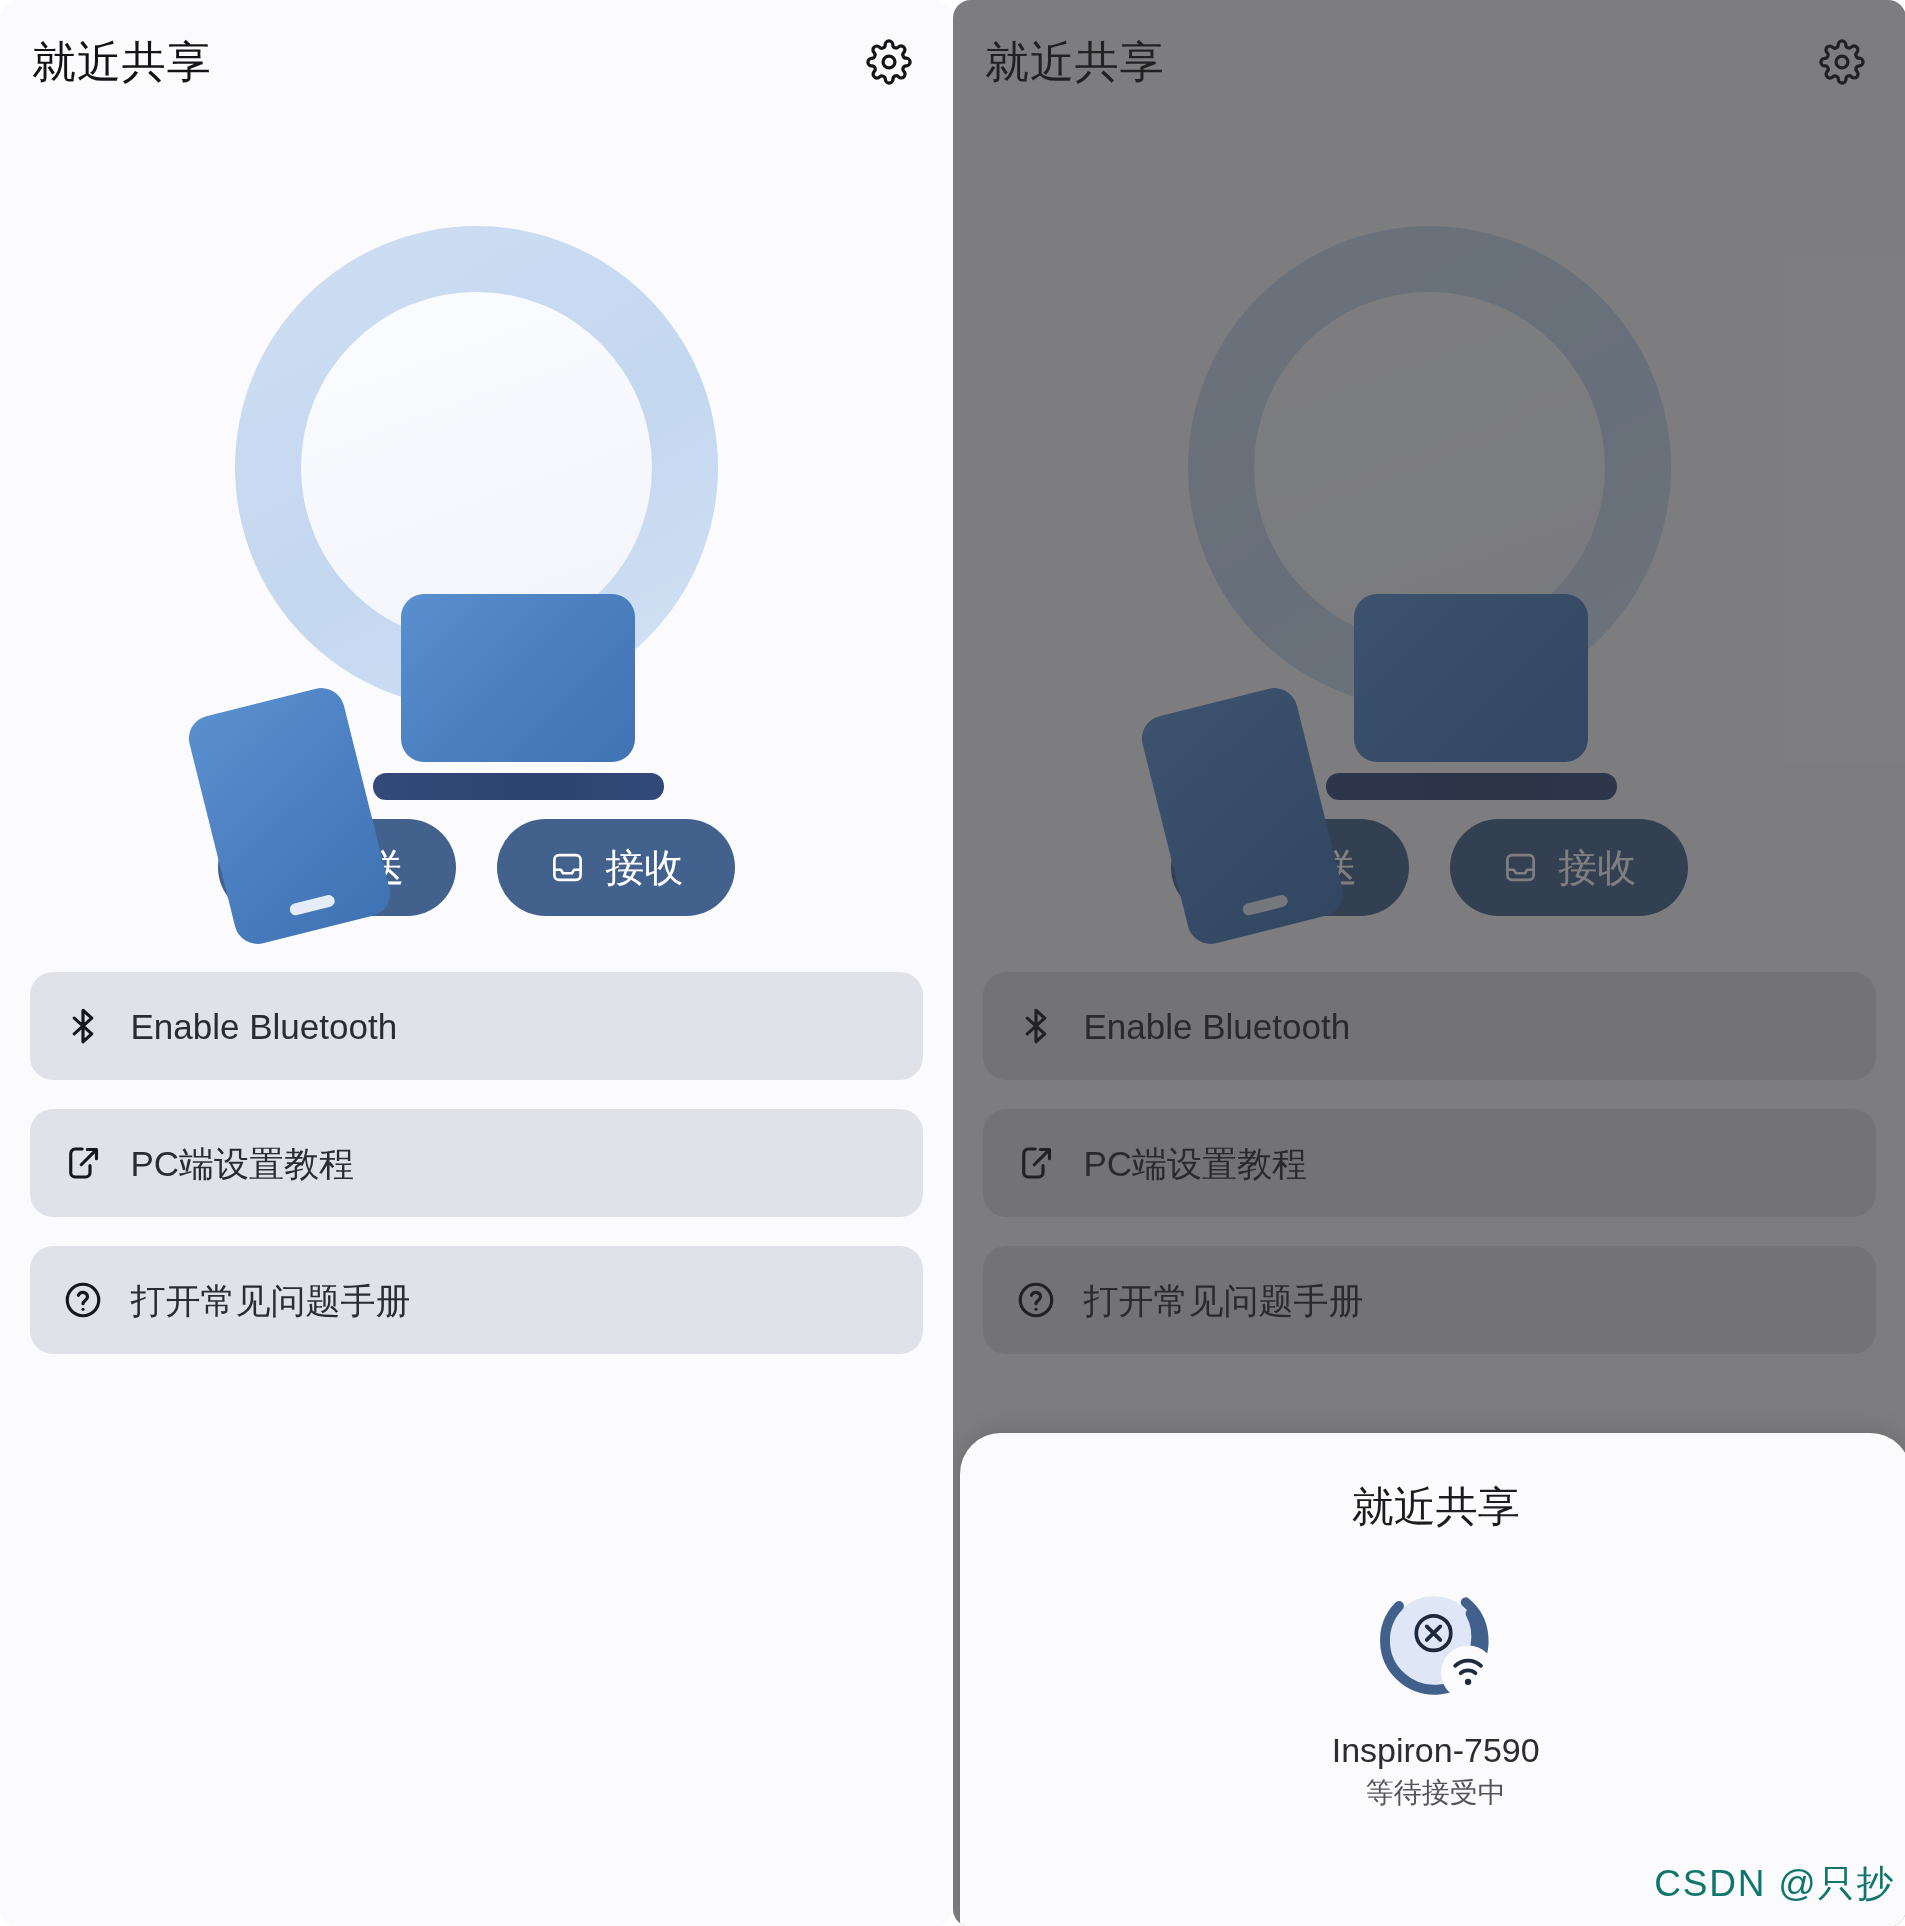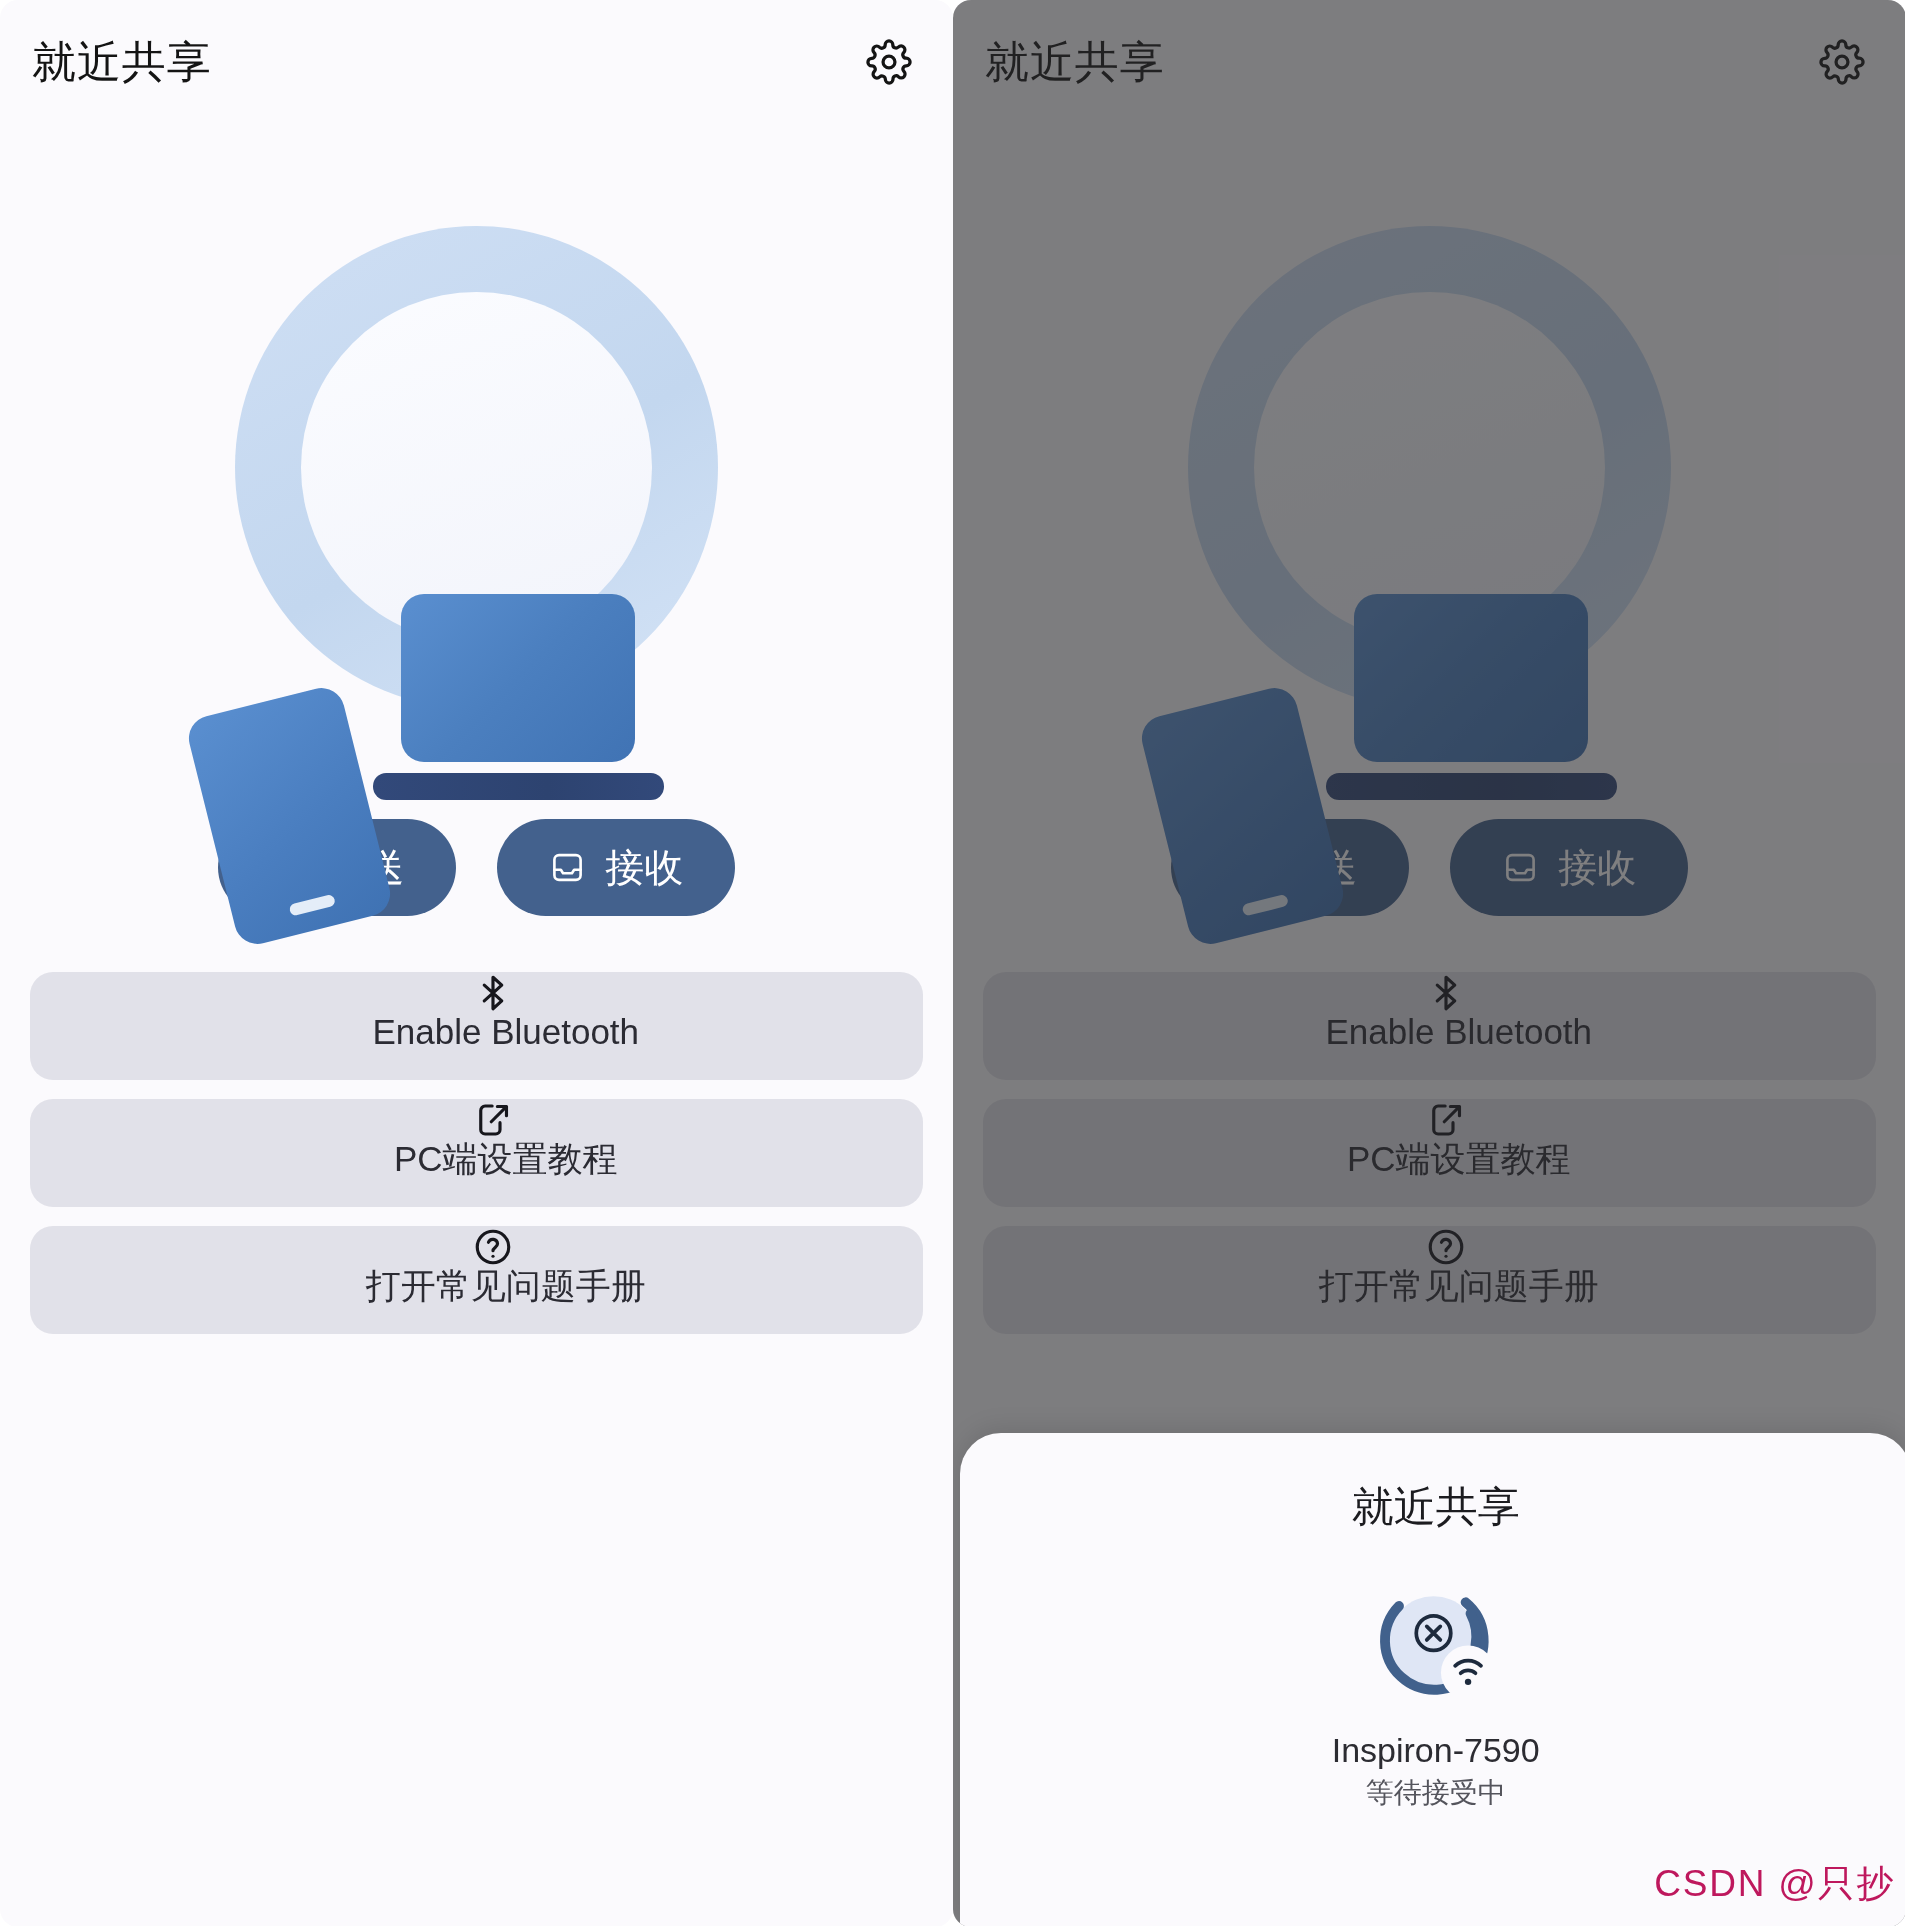"Enable Bluetooth" .row { flex-direction: column -> none; margin-bottom: 19px -> 29px }
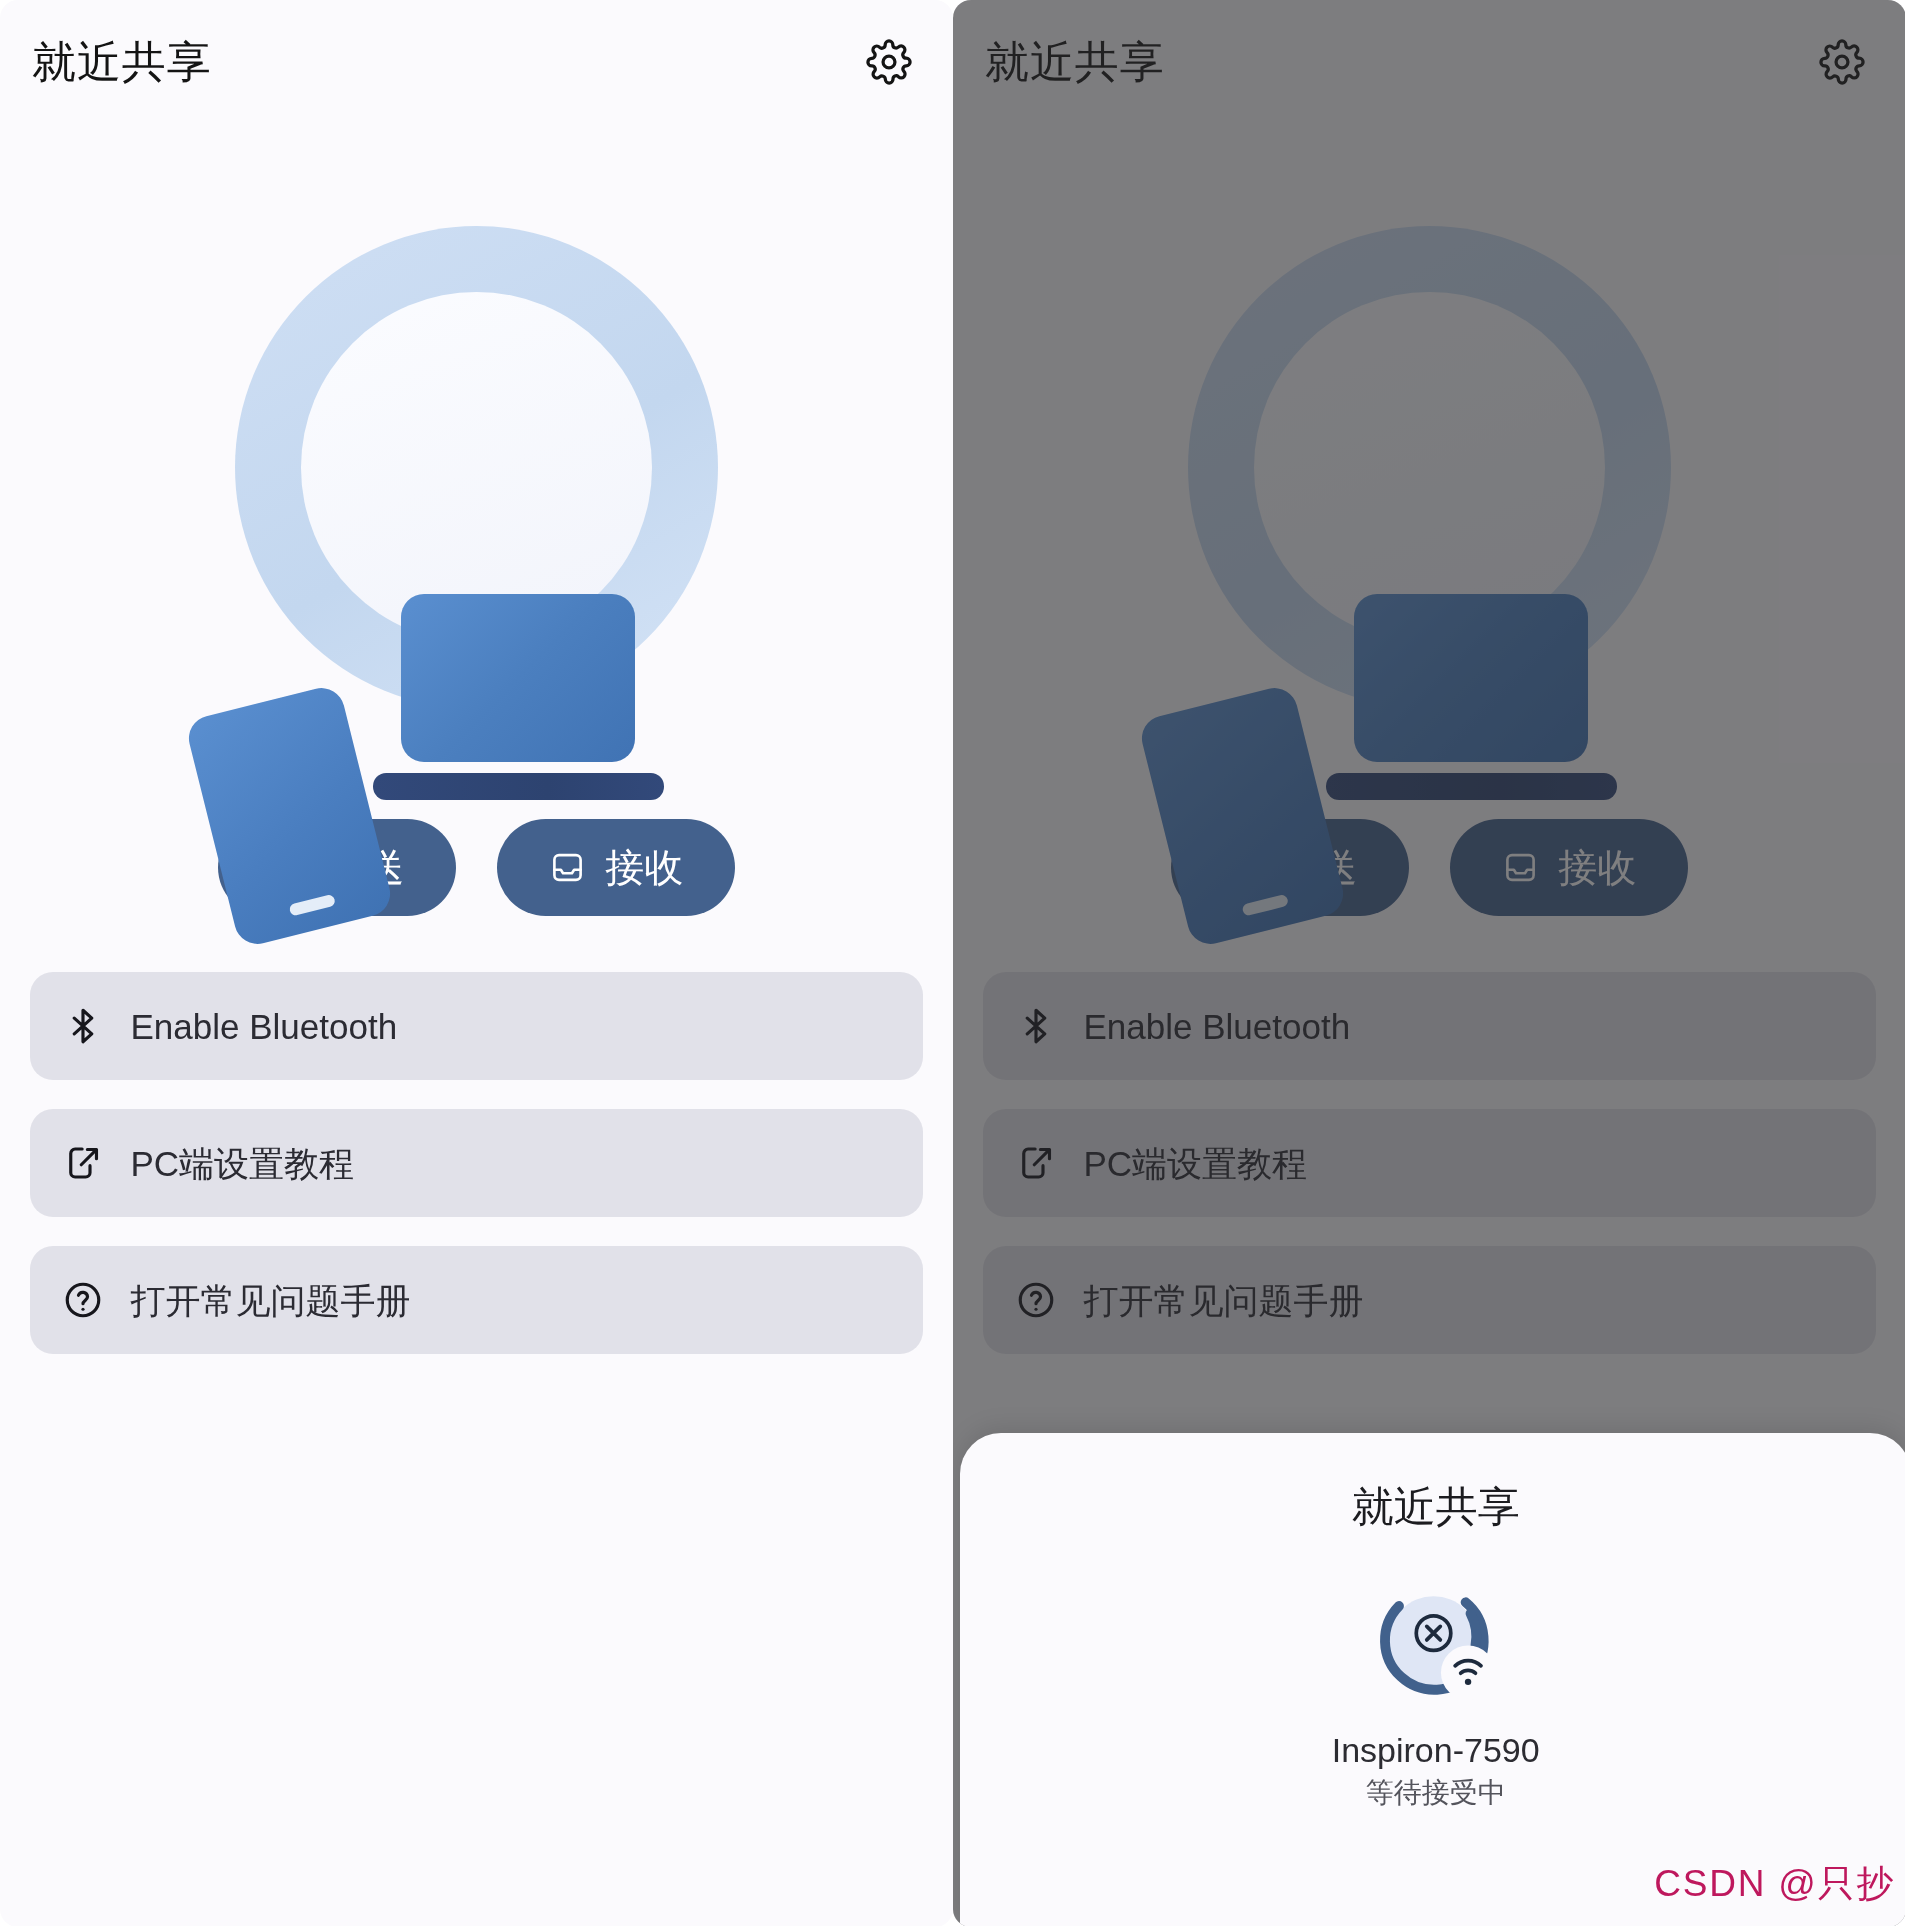"CSDN @只抄" .watermark { color: #be185d -> #0f766e }
